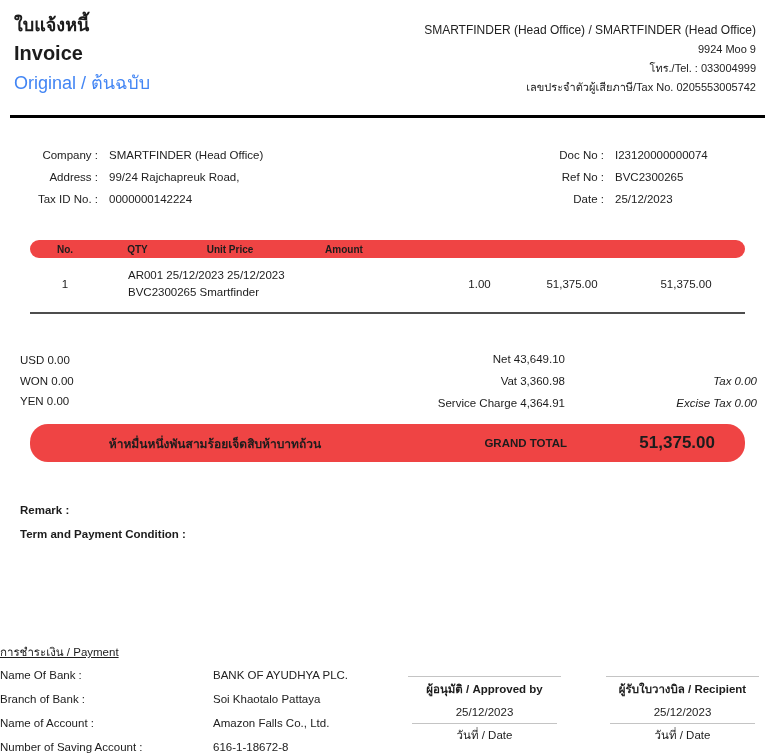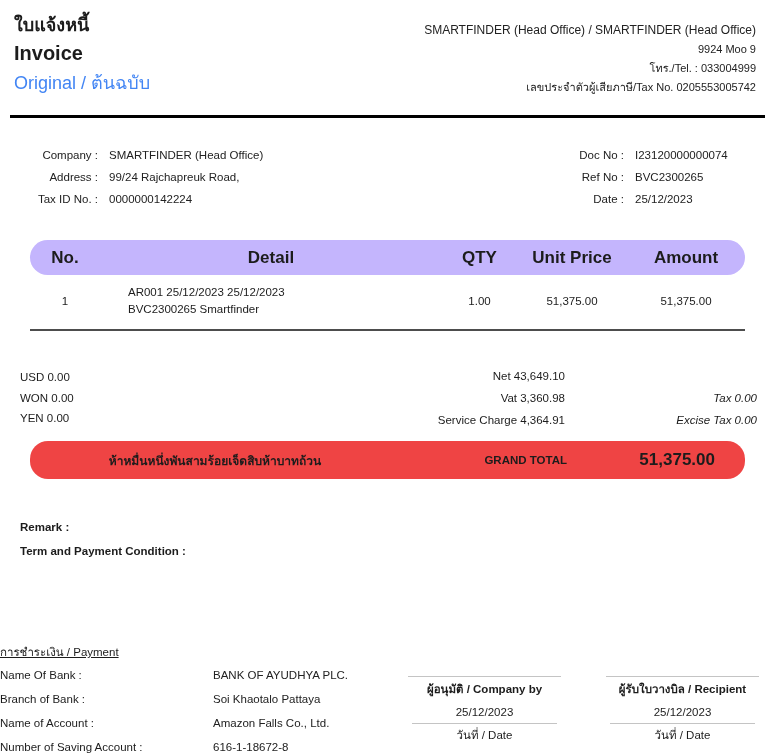"Company :" .info-row { padding: 26px 8px 0 20px -> 26px 28px 0 20px }
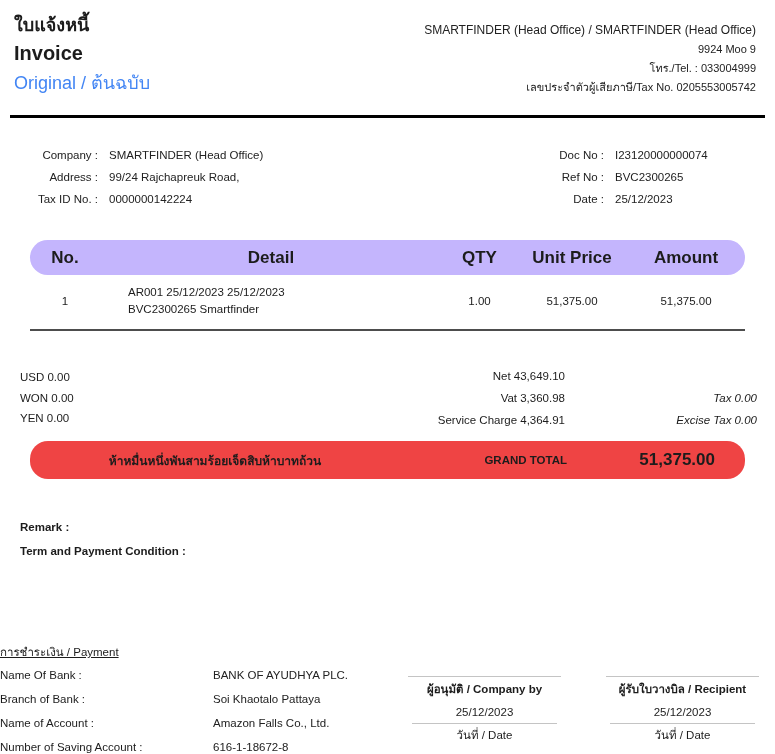"No." .thead { background: #c4b5fd -> #ef4444; font-size: 17px -> 10px; height: 35px -> 18px }
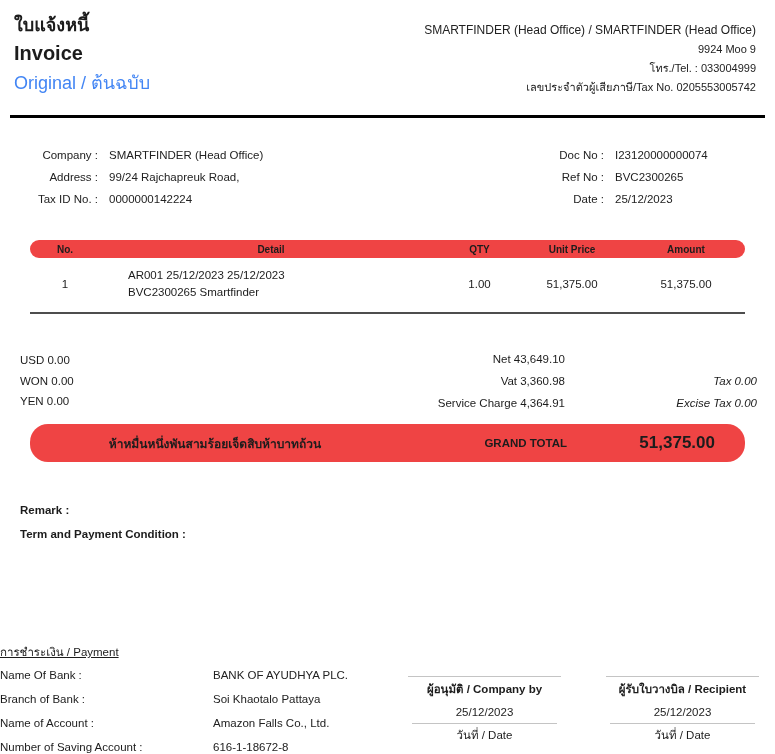"Detail" div.c-detail { html: <div>Detail</div> -> none }
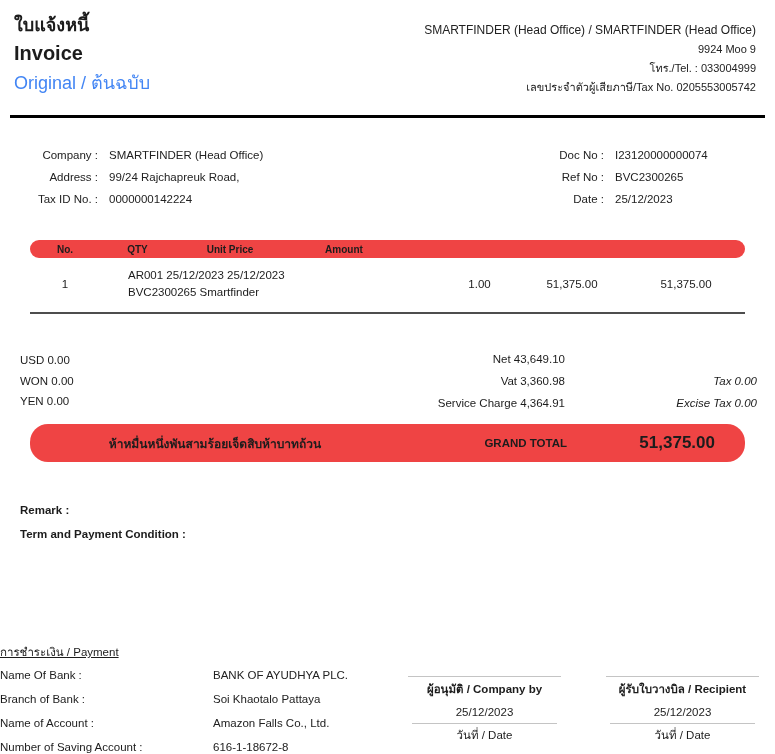"ผู้อนุมัติ / Company by" div.sig-title { text: Company -> Approved }
